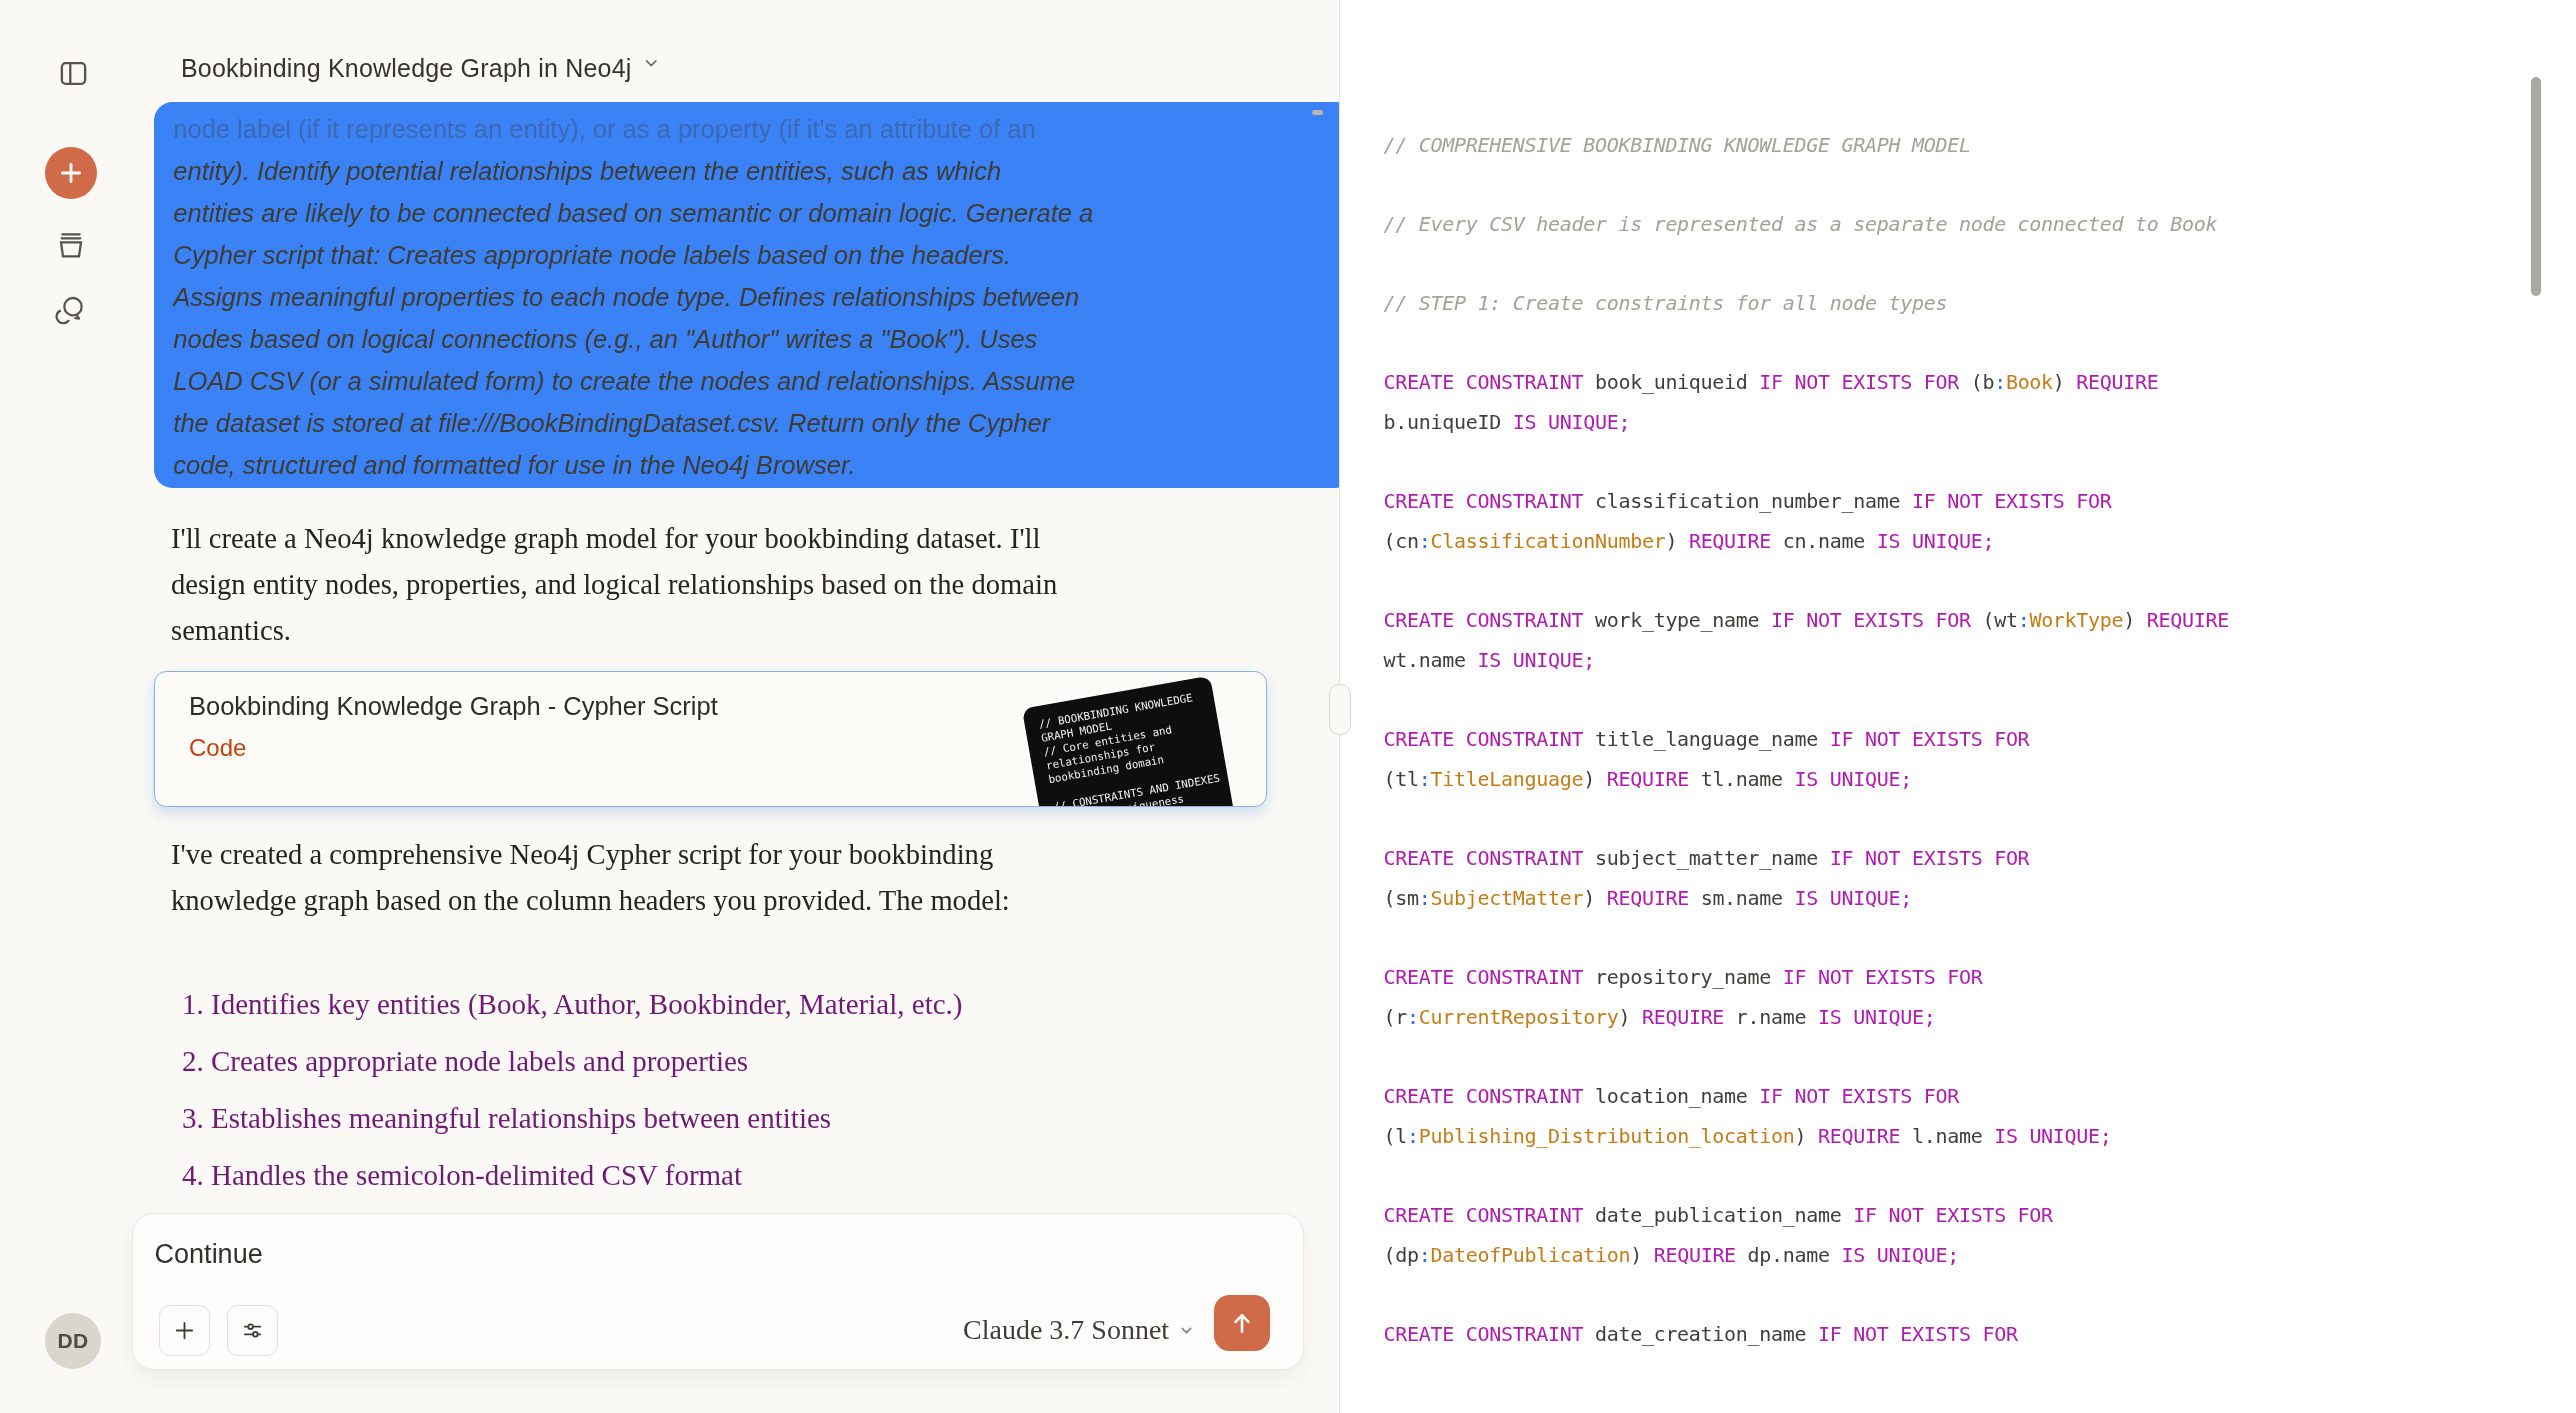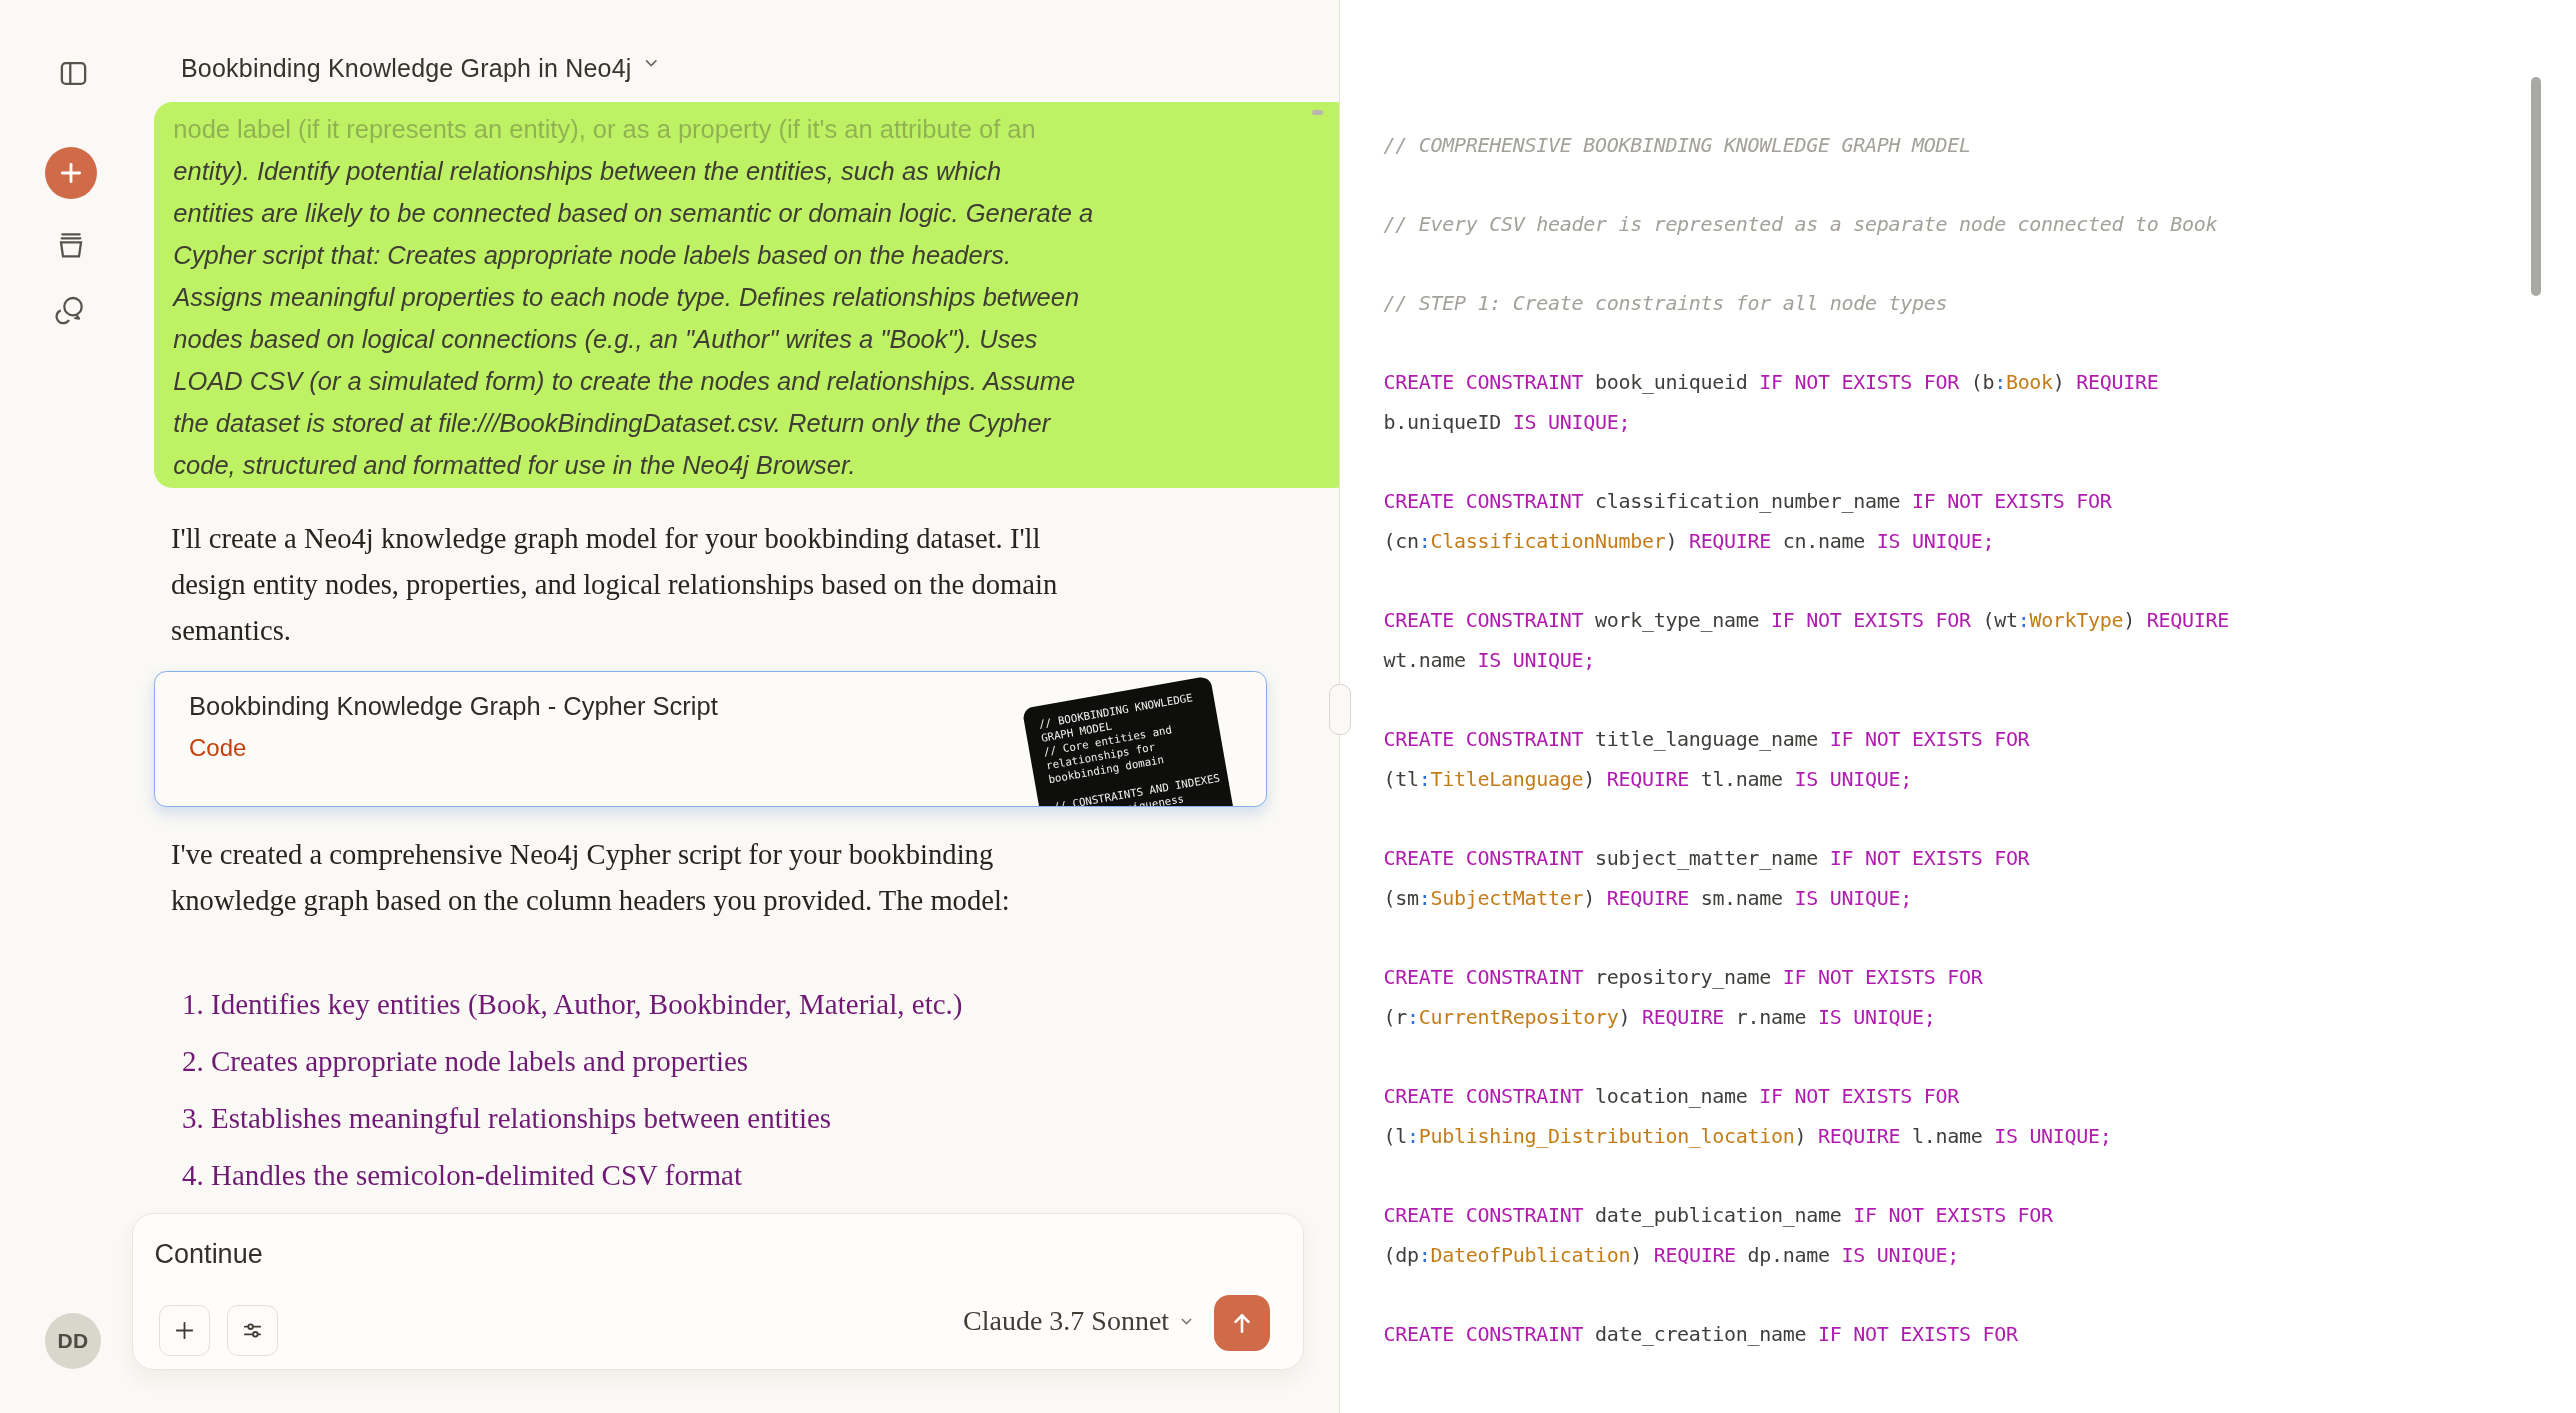"node label (if it represents" .quote-block { background: #bef264 -> #3b82f6 }
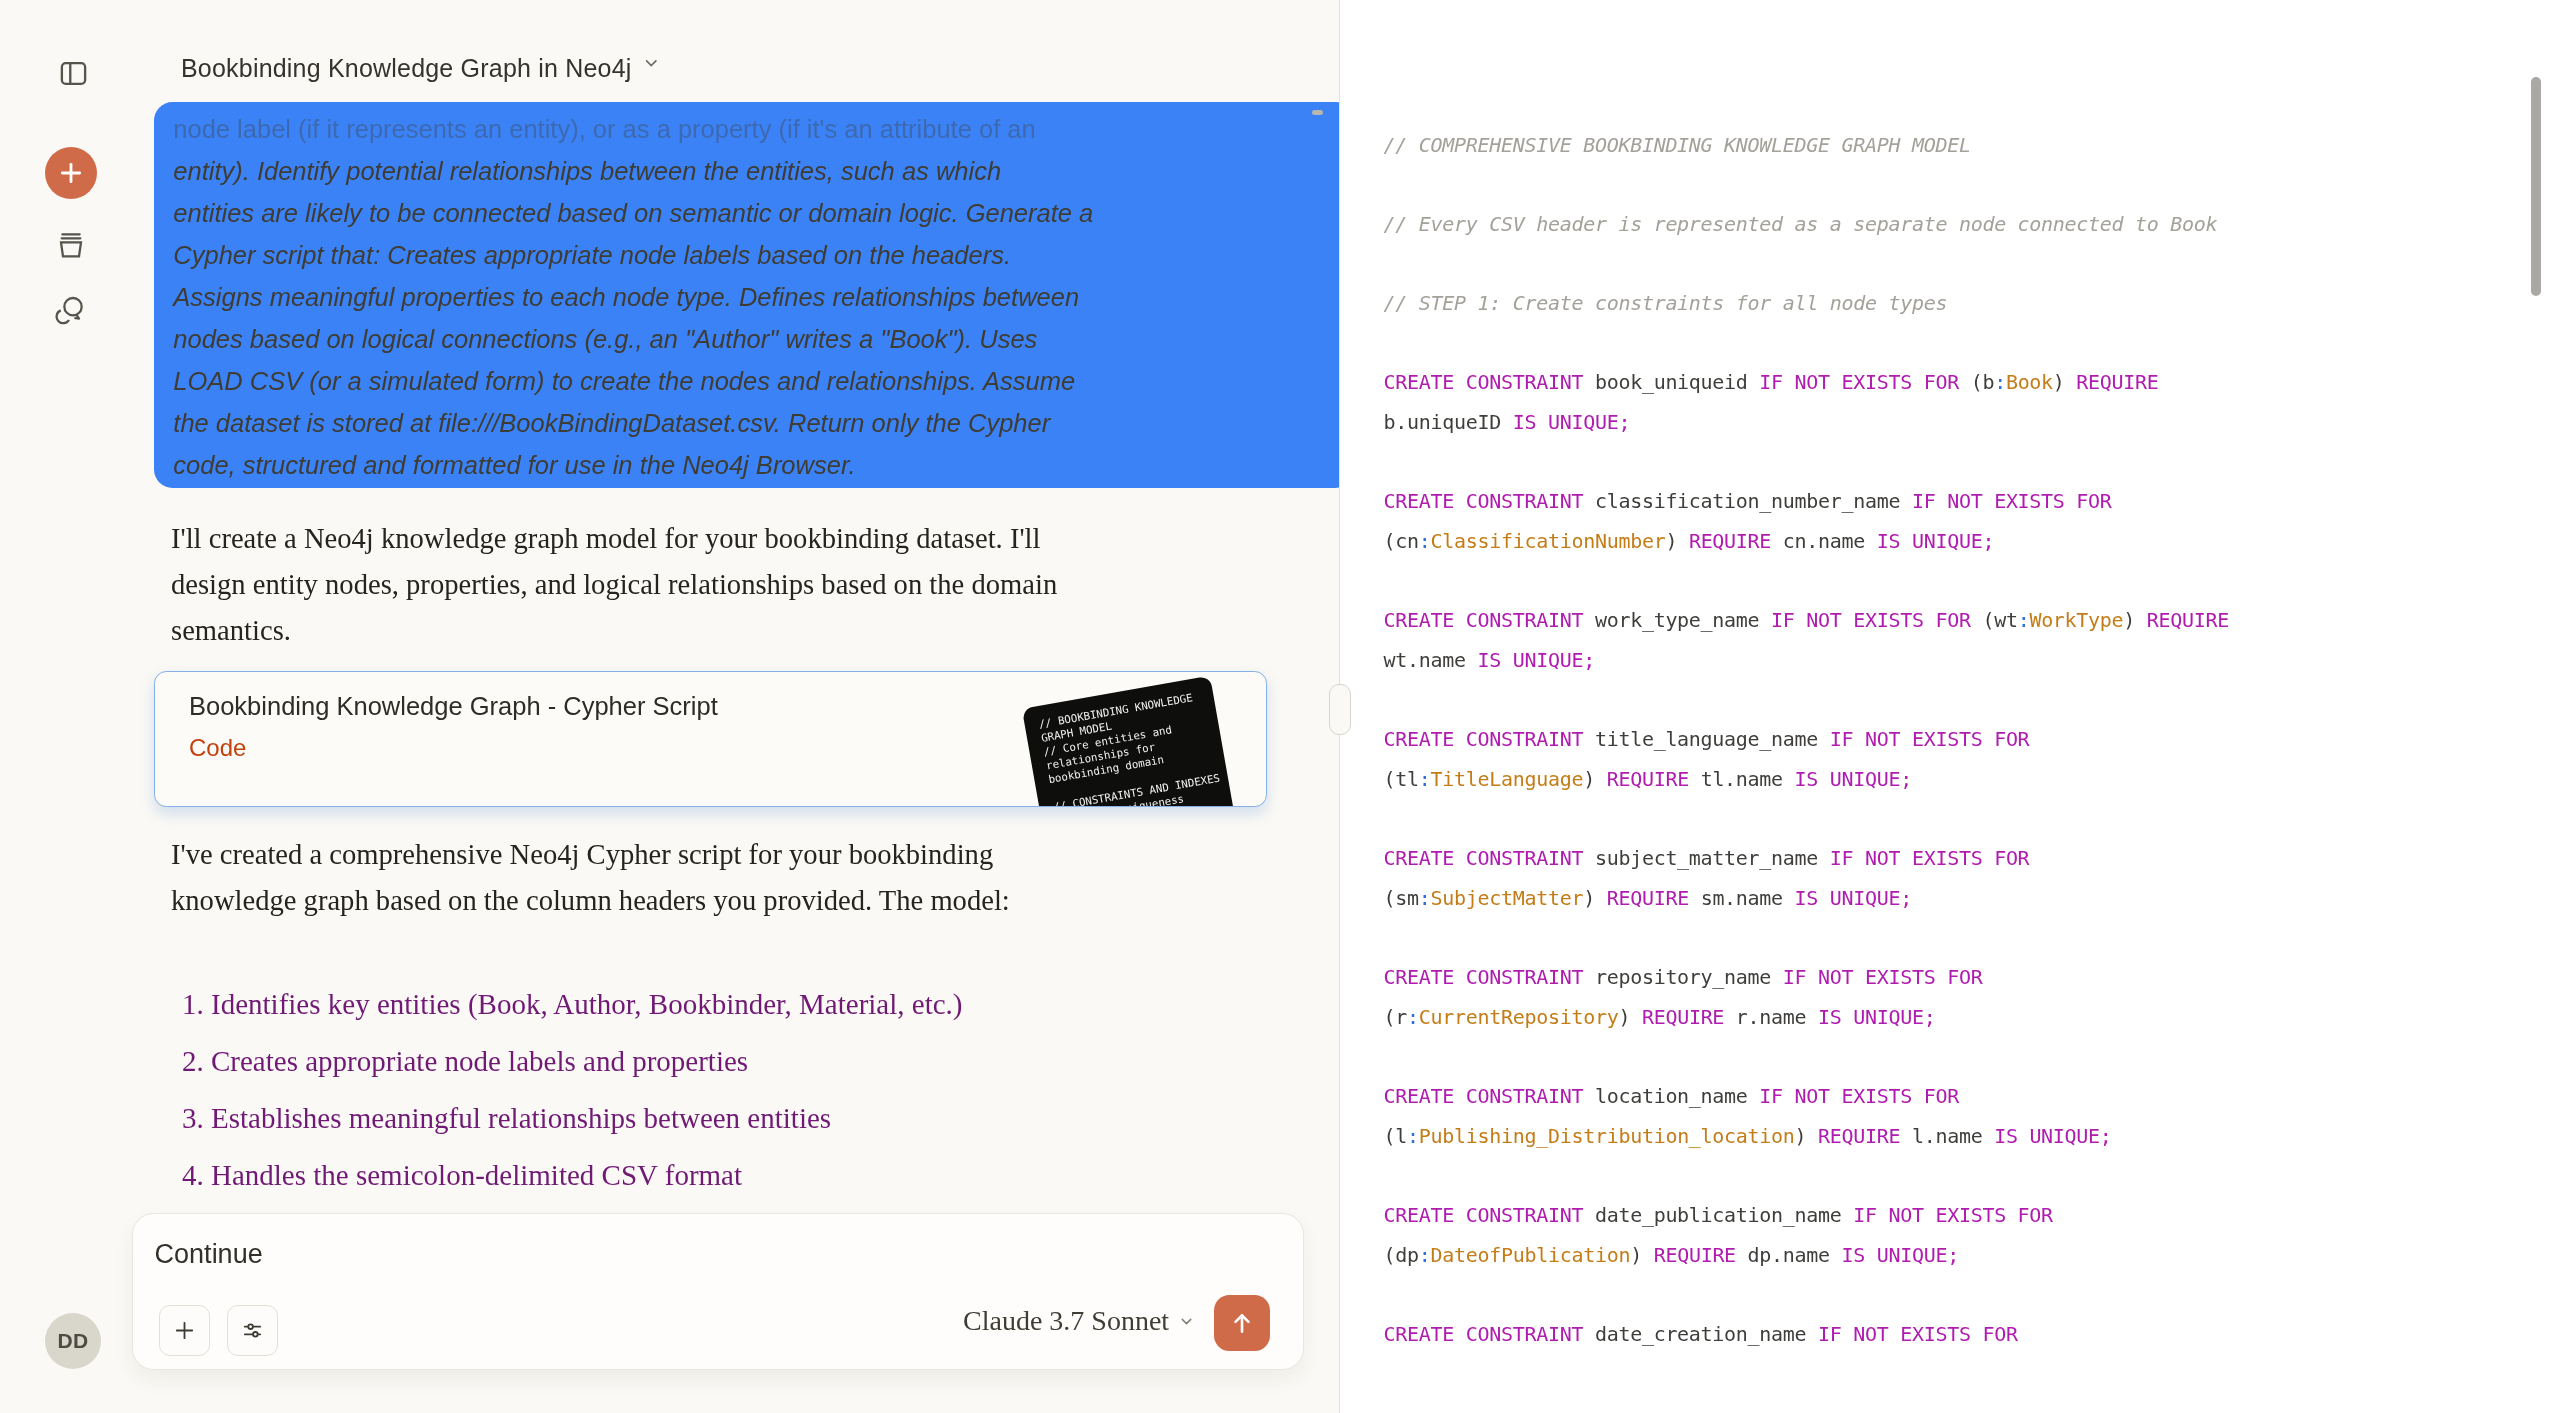"Claude 3.7 Sonnet" .model-sel { align-items: none -> center }
